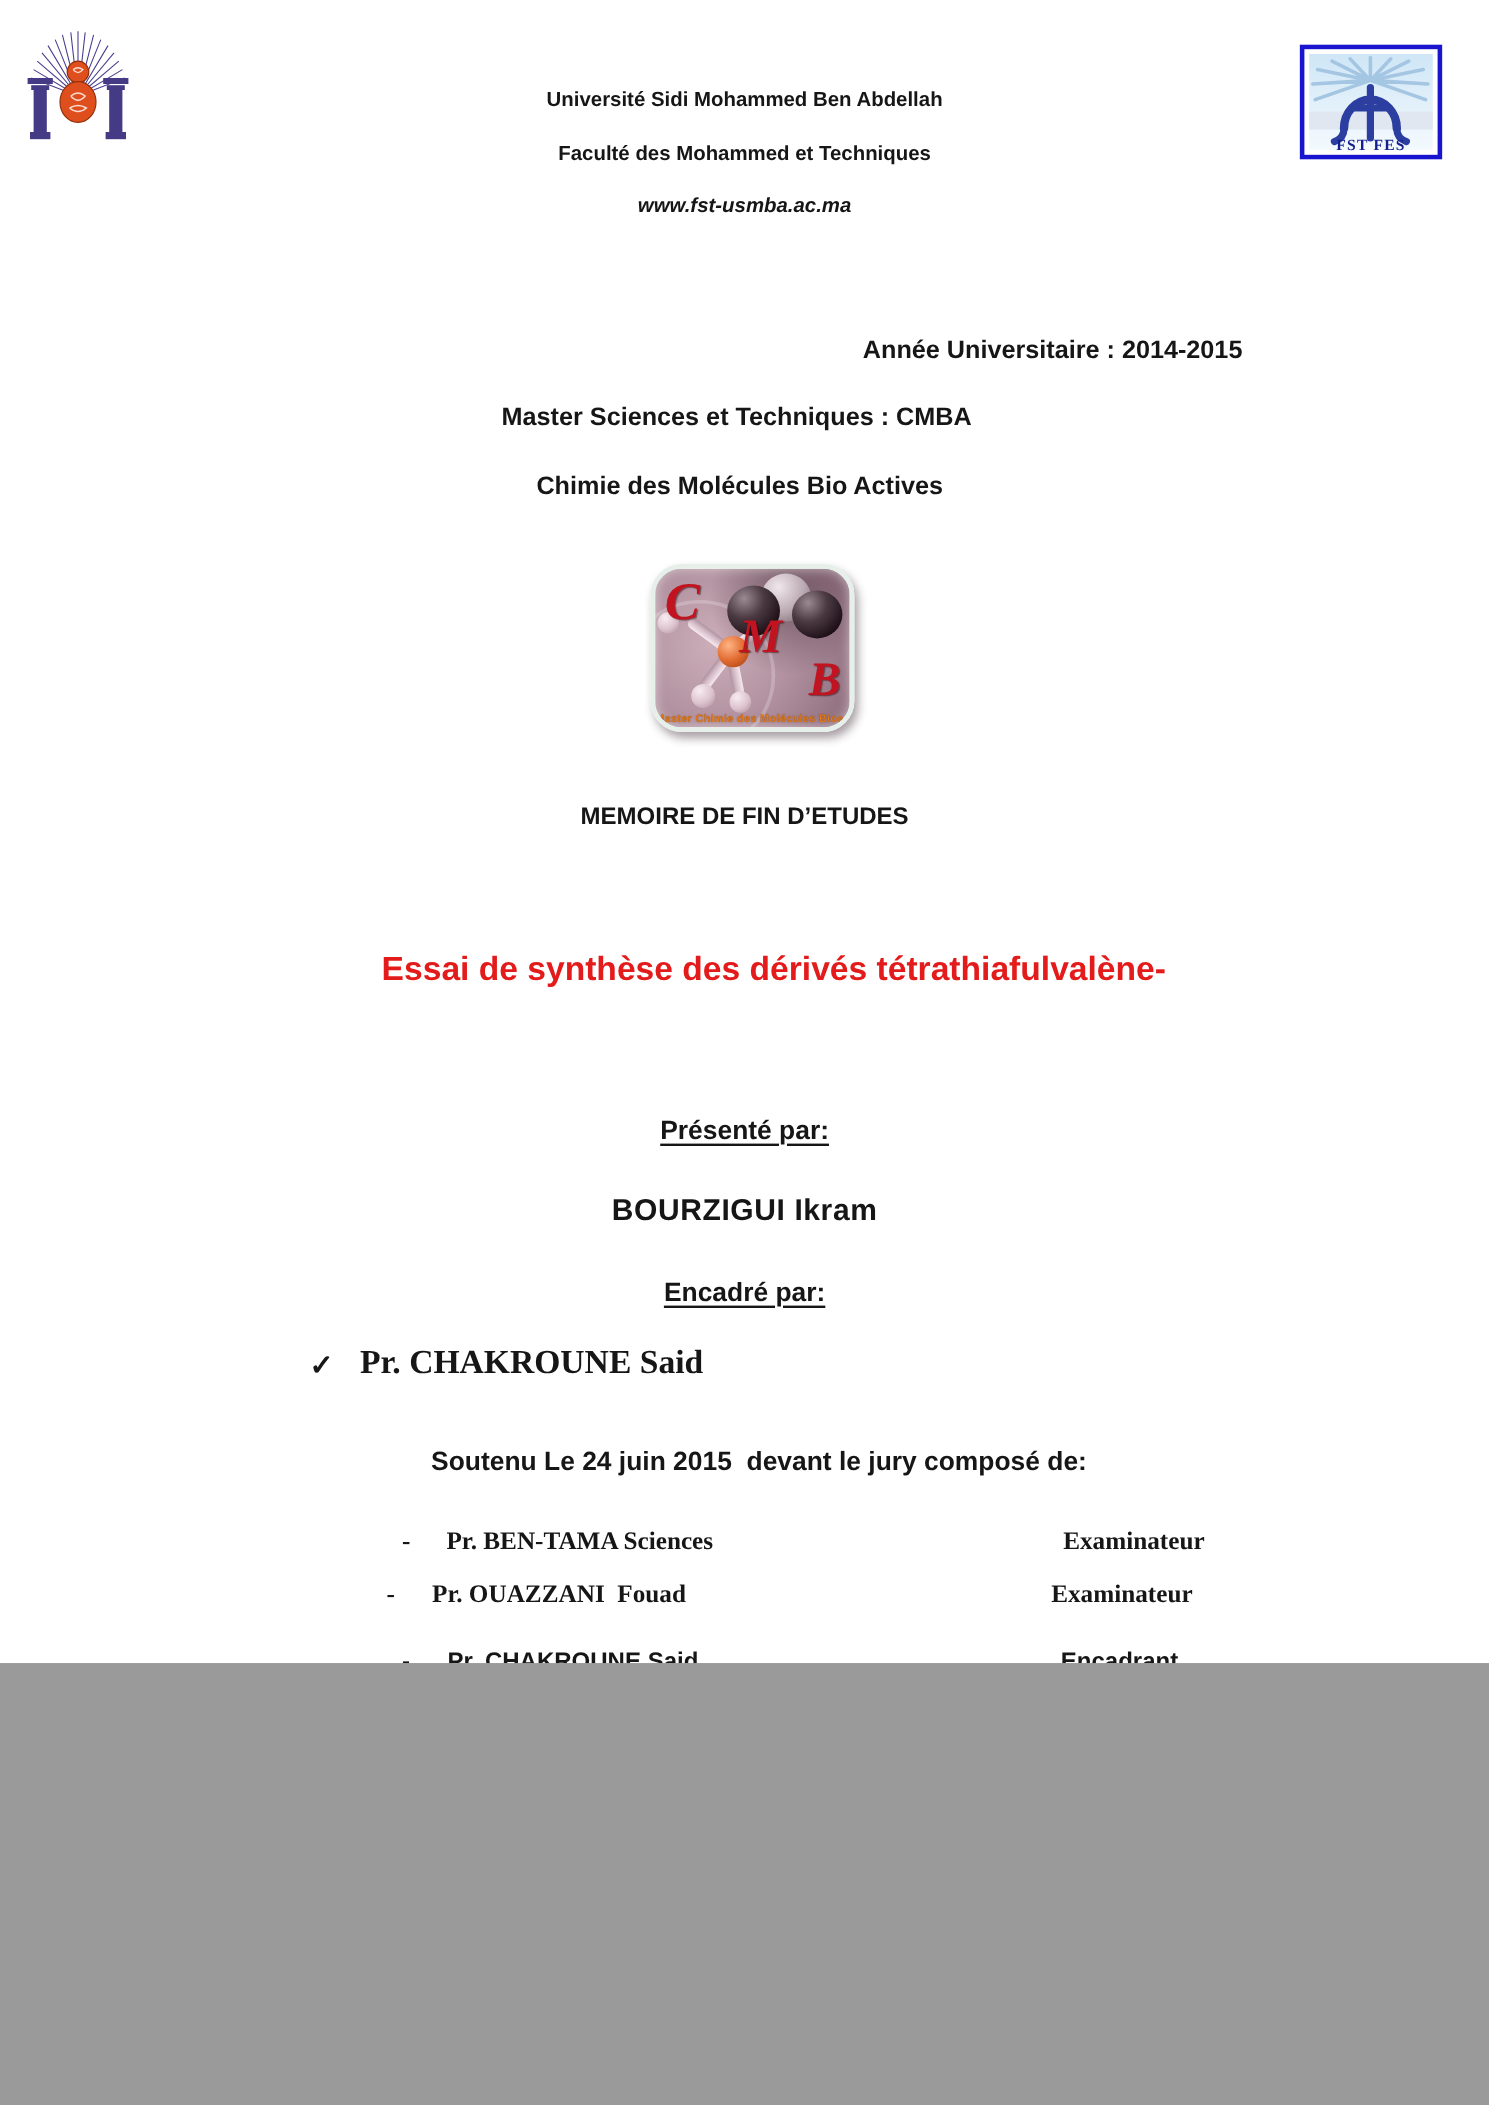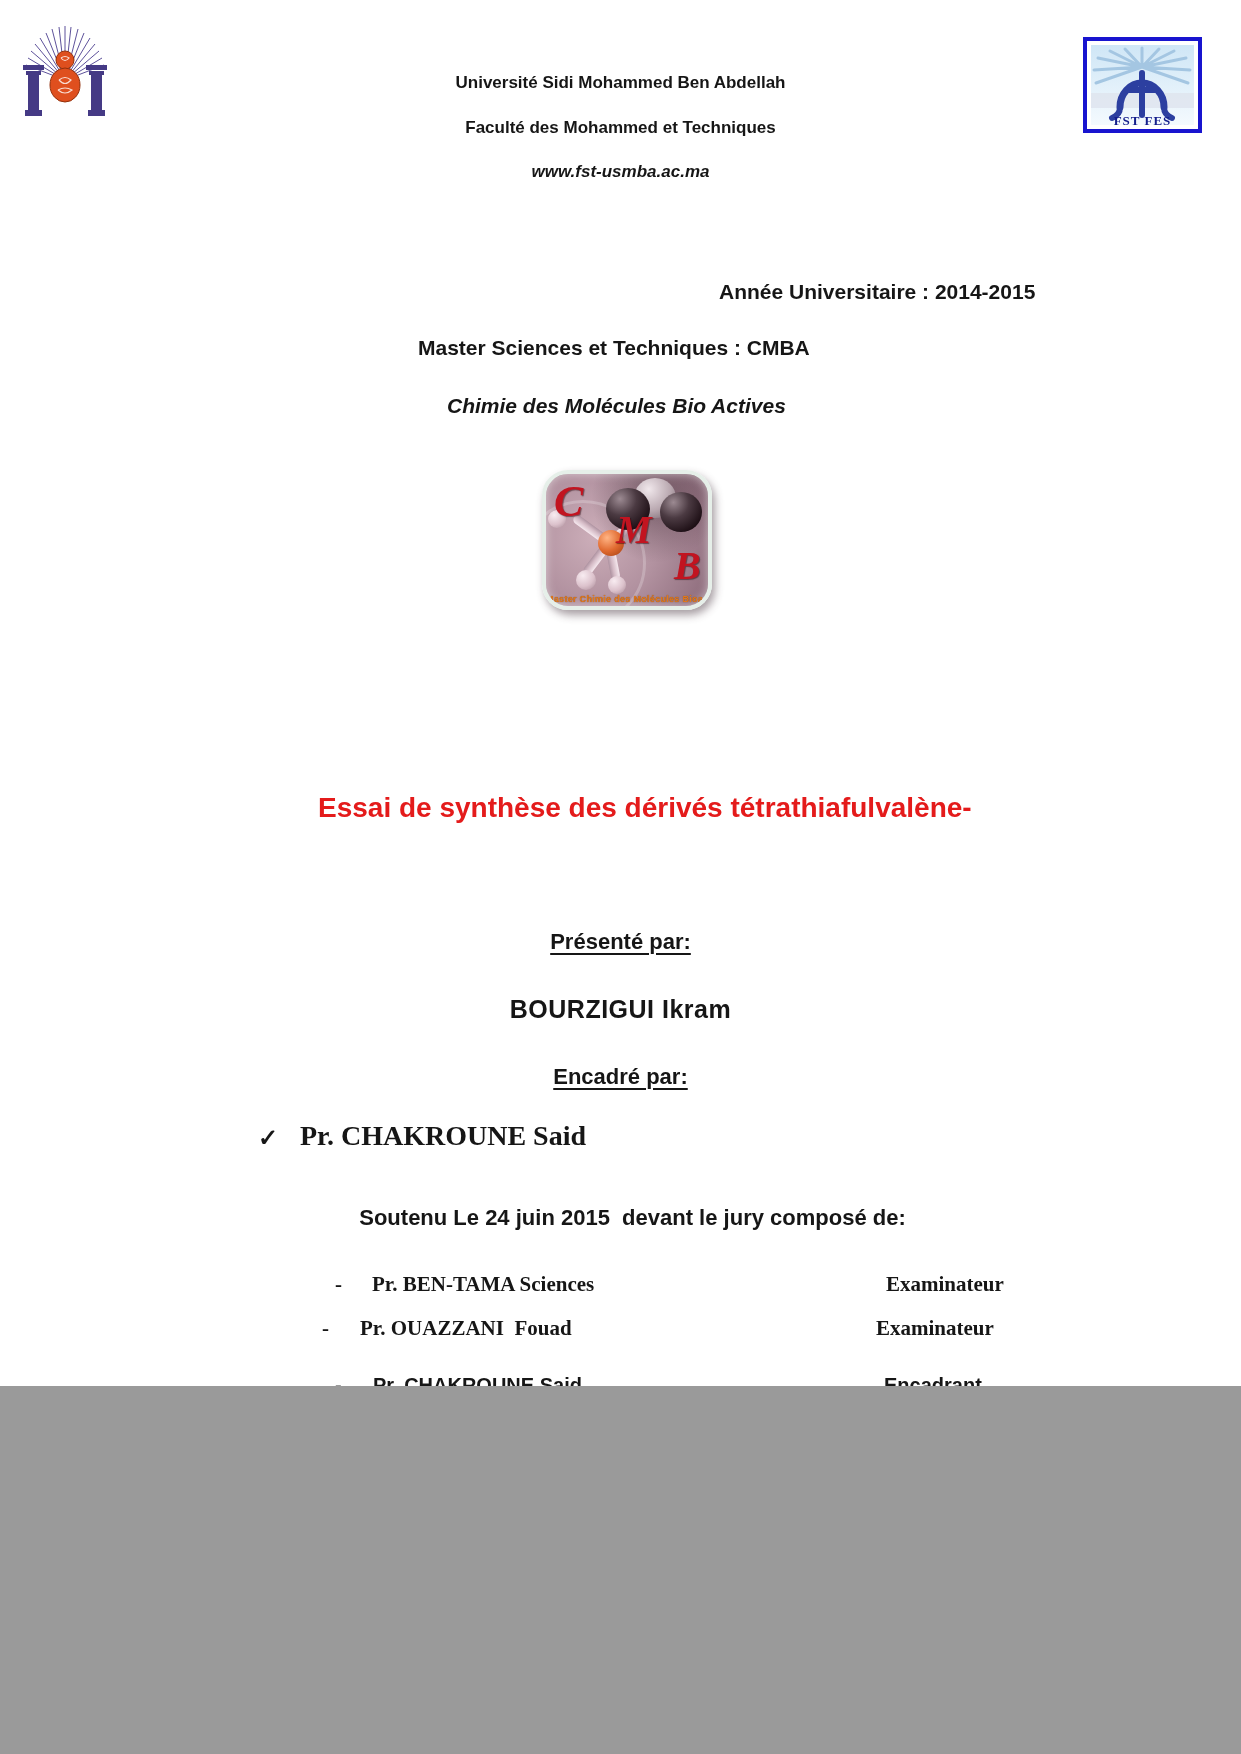"Chimie des Molécules Bio Actives" div.abs { font-style: italic -> none }
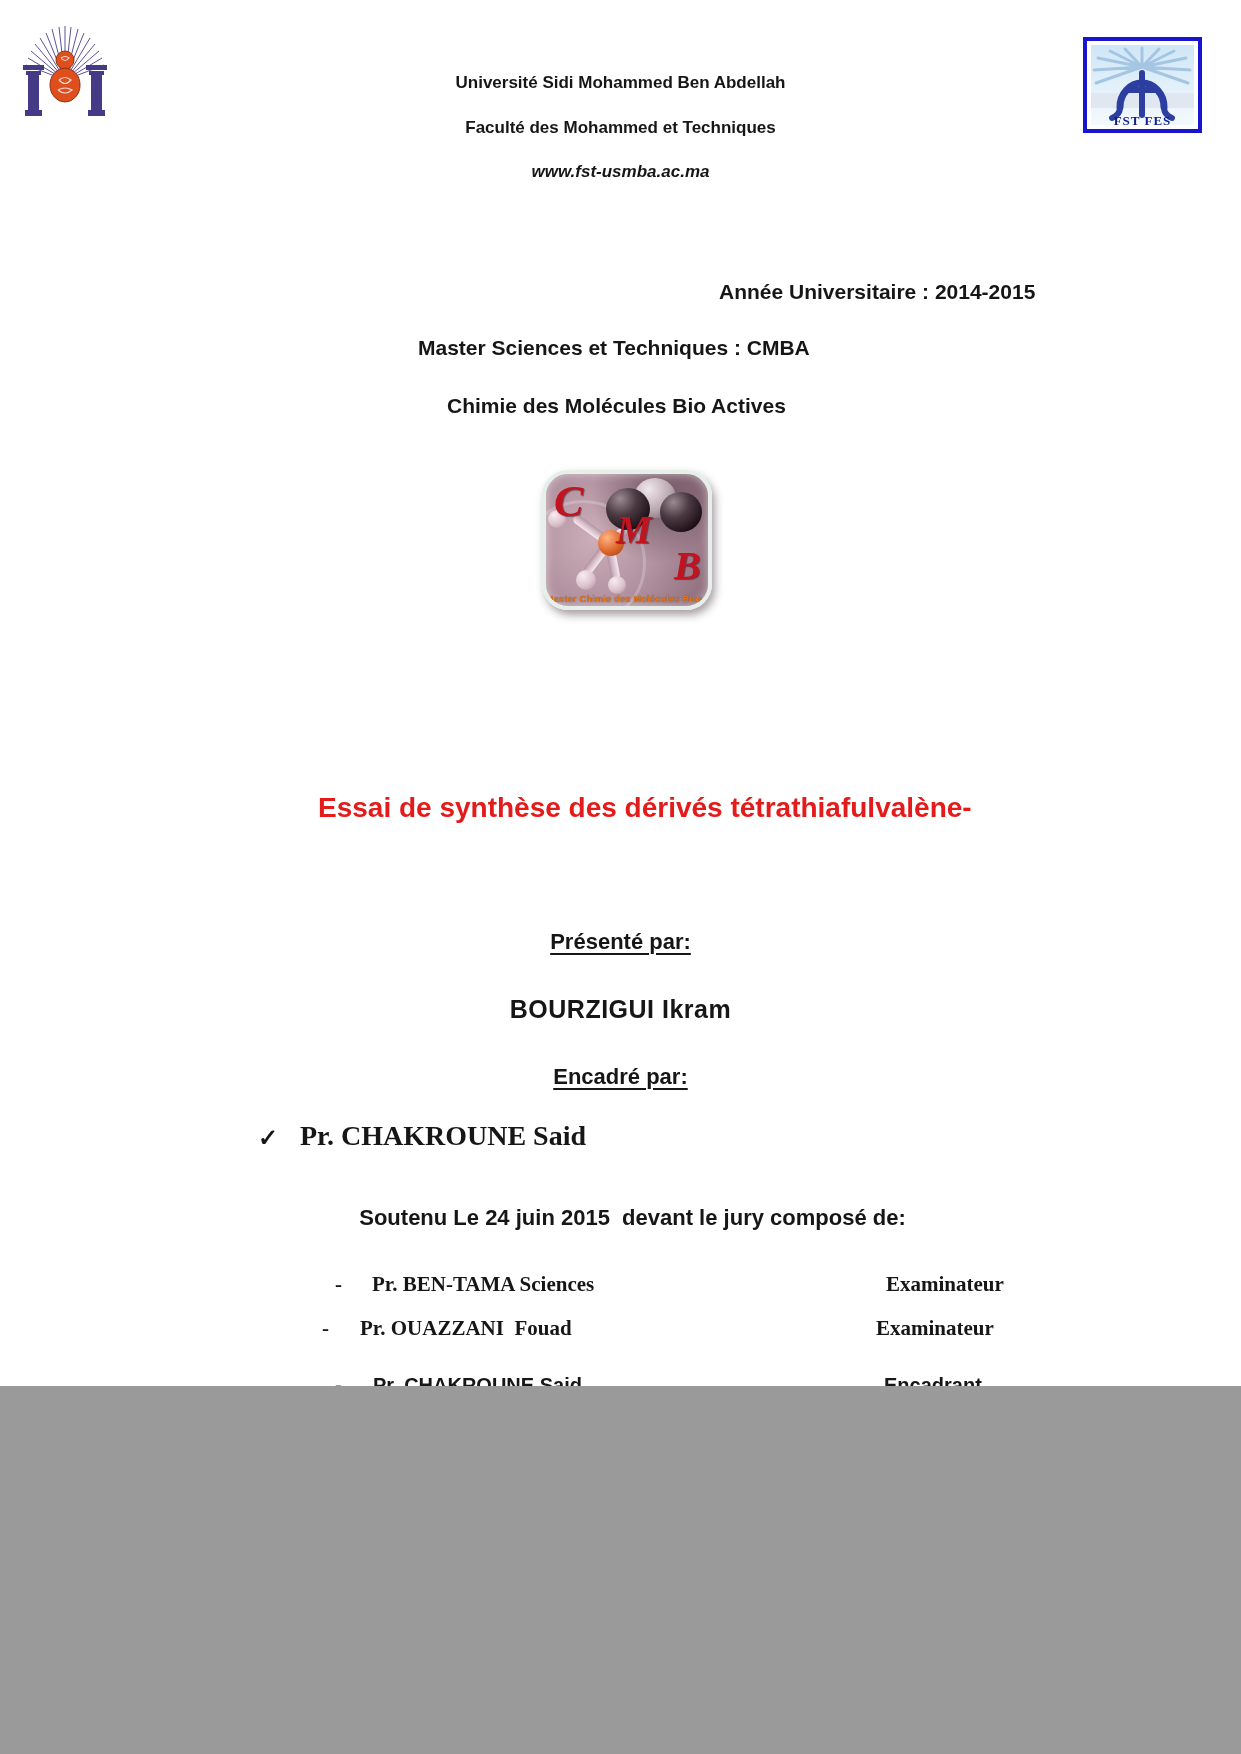"MEMOIRE DE FIN D’ETUDES" div.cline { html: none -> <div>MEMOIRE DE FIN D’ETUDES</div> }
